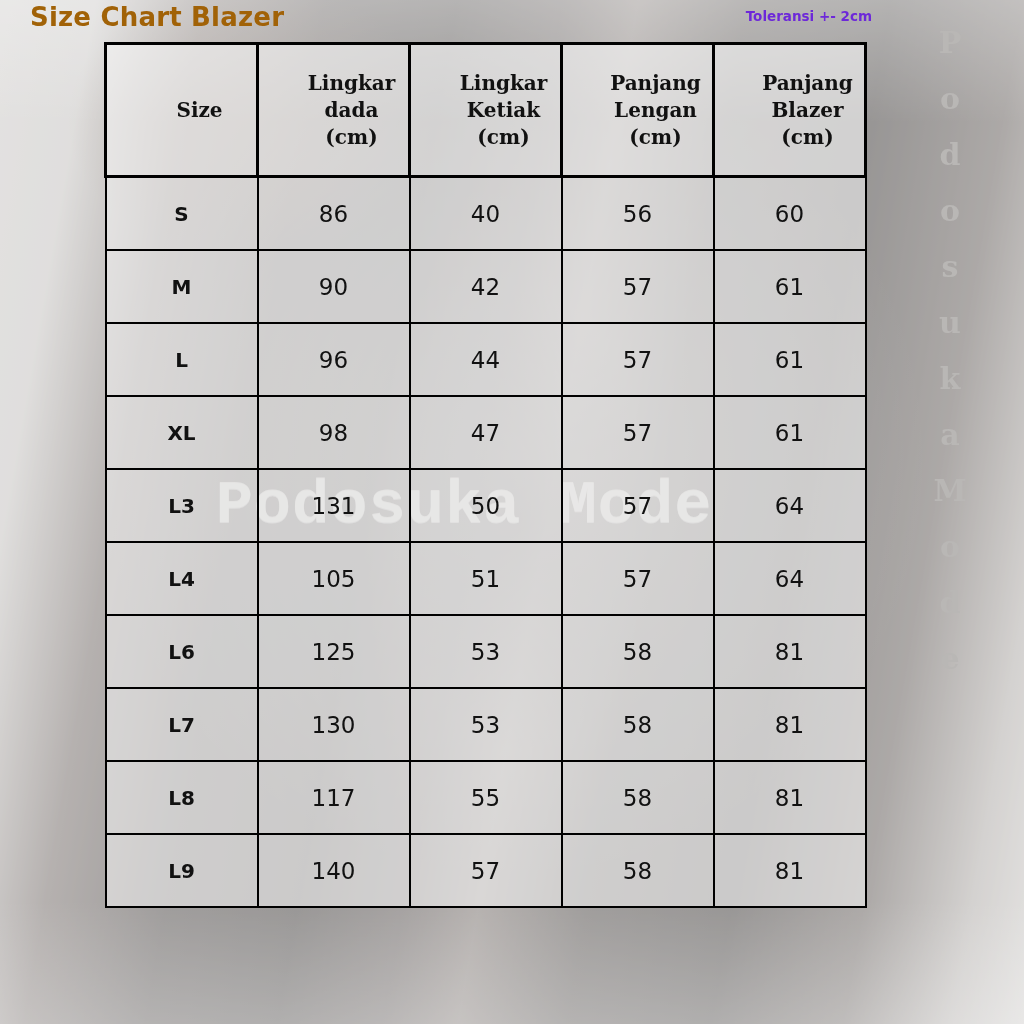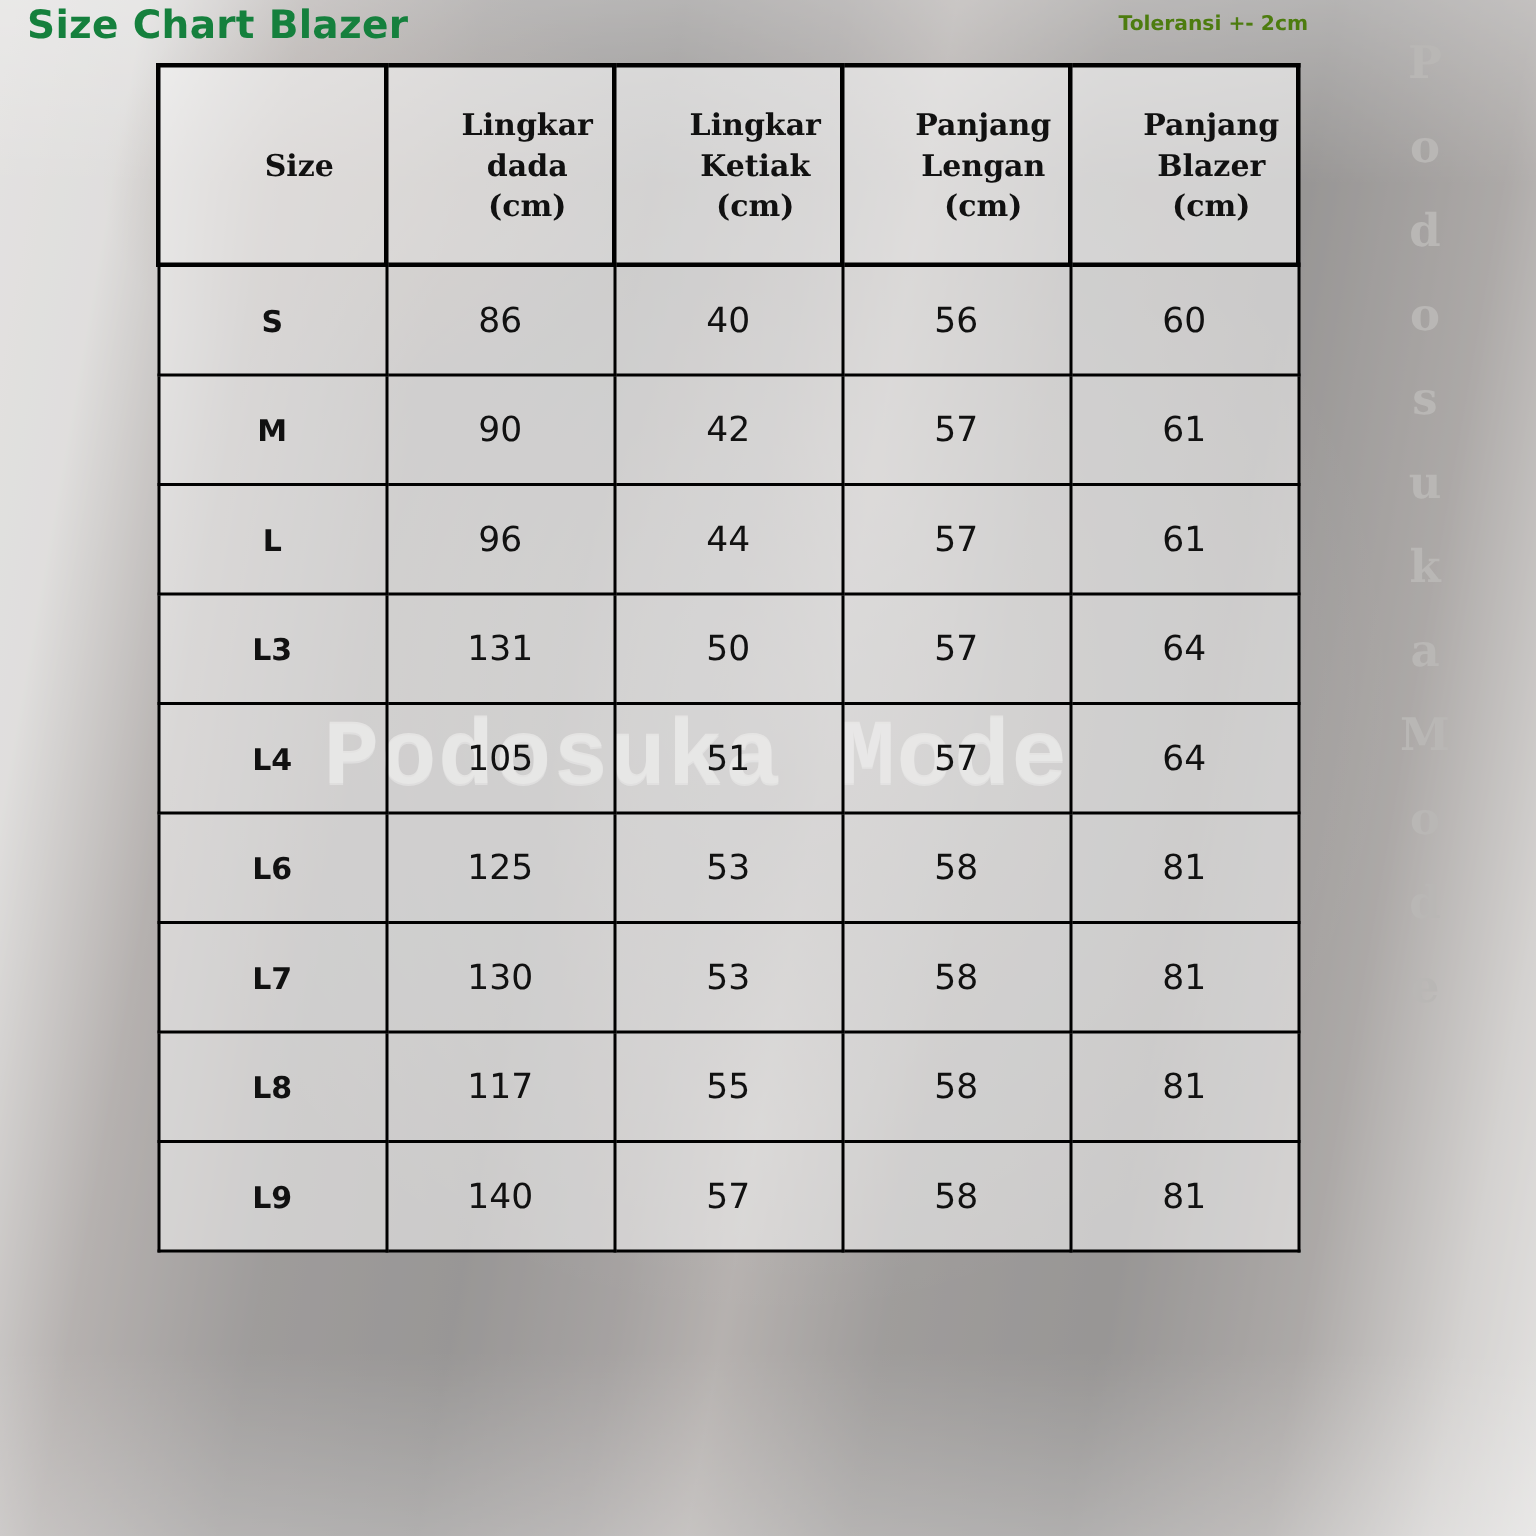"Size Chart Blazer" #chart-title { color: #15803d -> #a16207; left: 18px -> 30px }
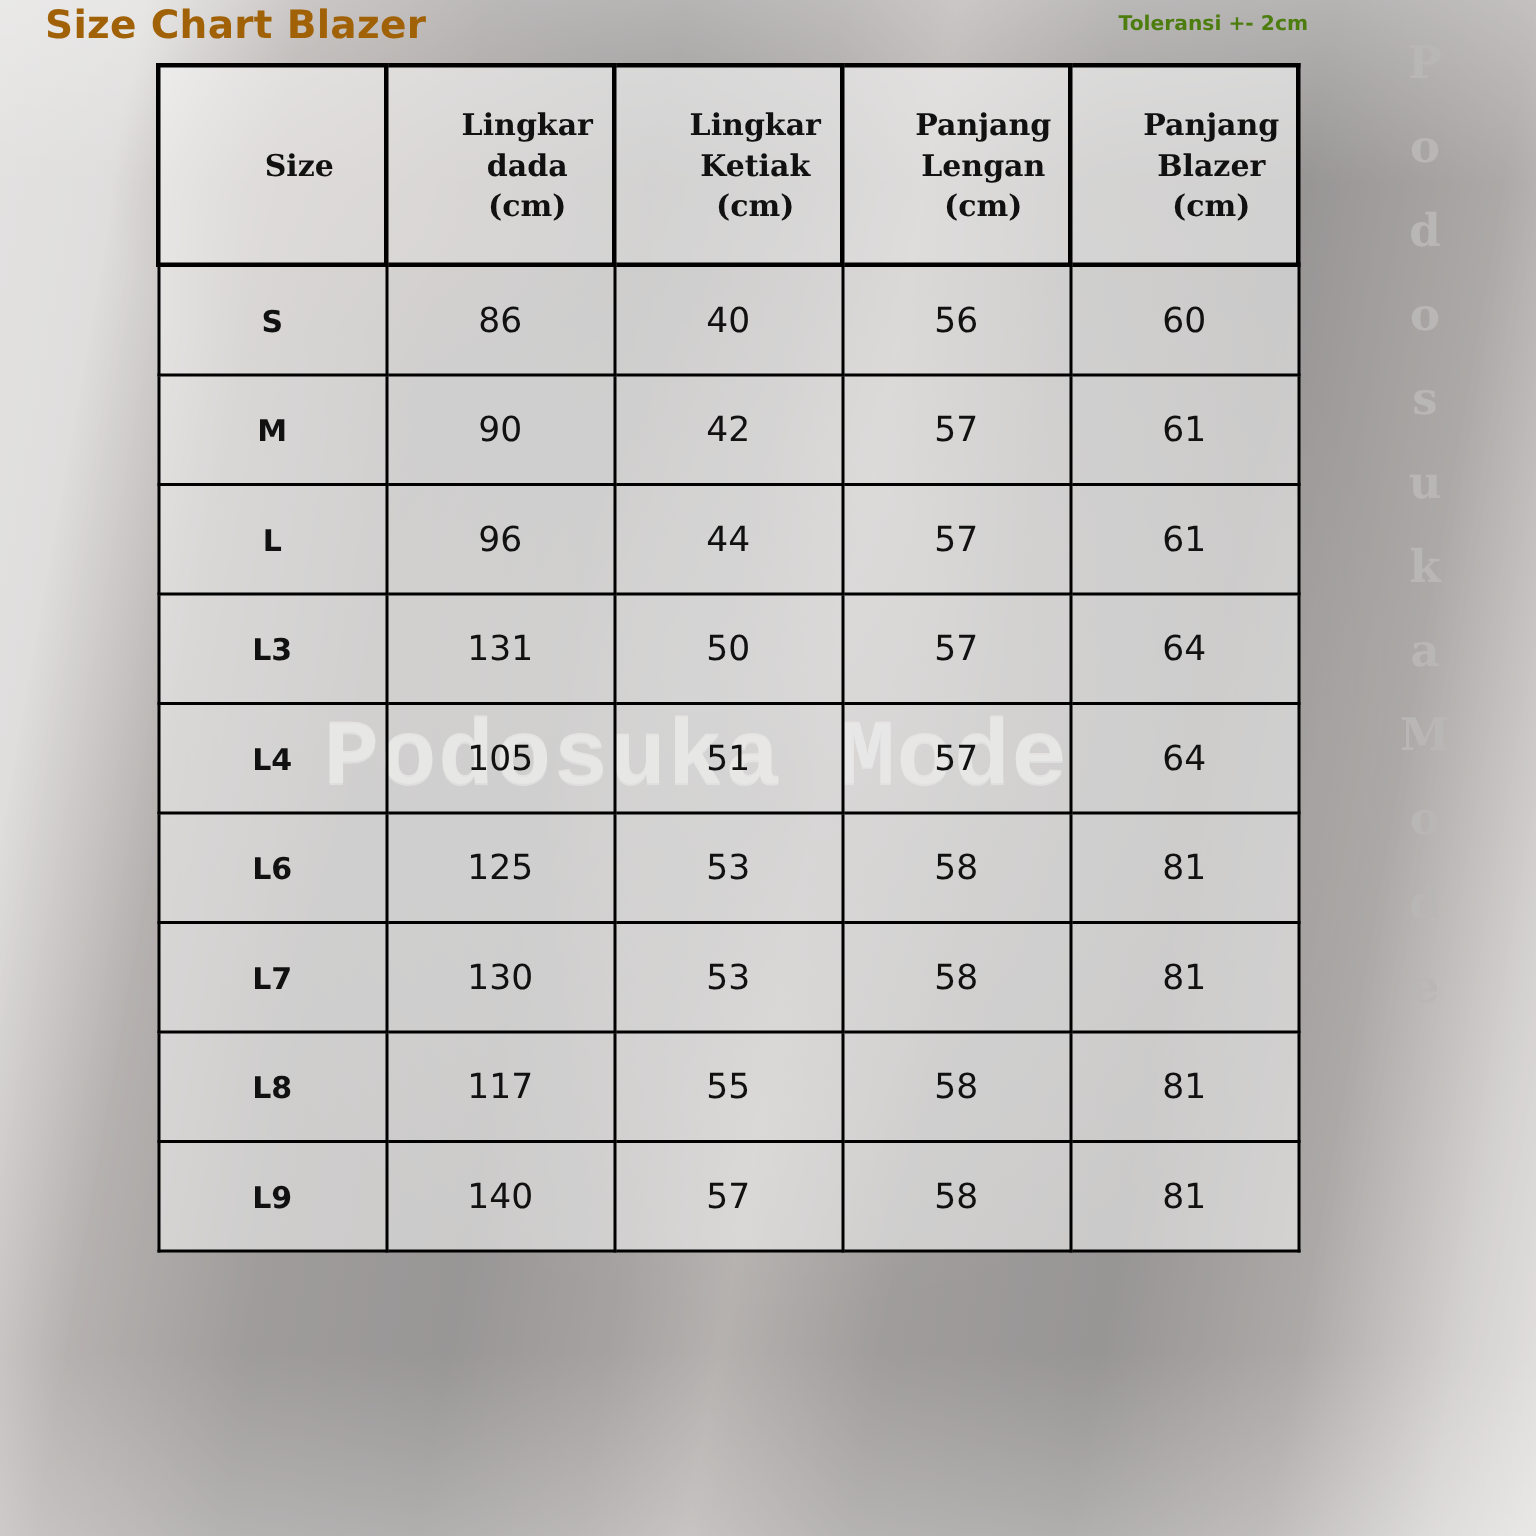"Toleransi +- 2cm" #tolerance-note { color: #4d7c0f -> #6d28d9 }
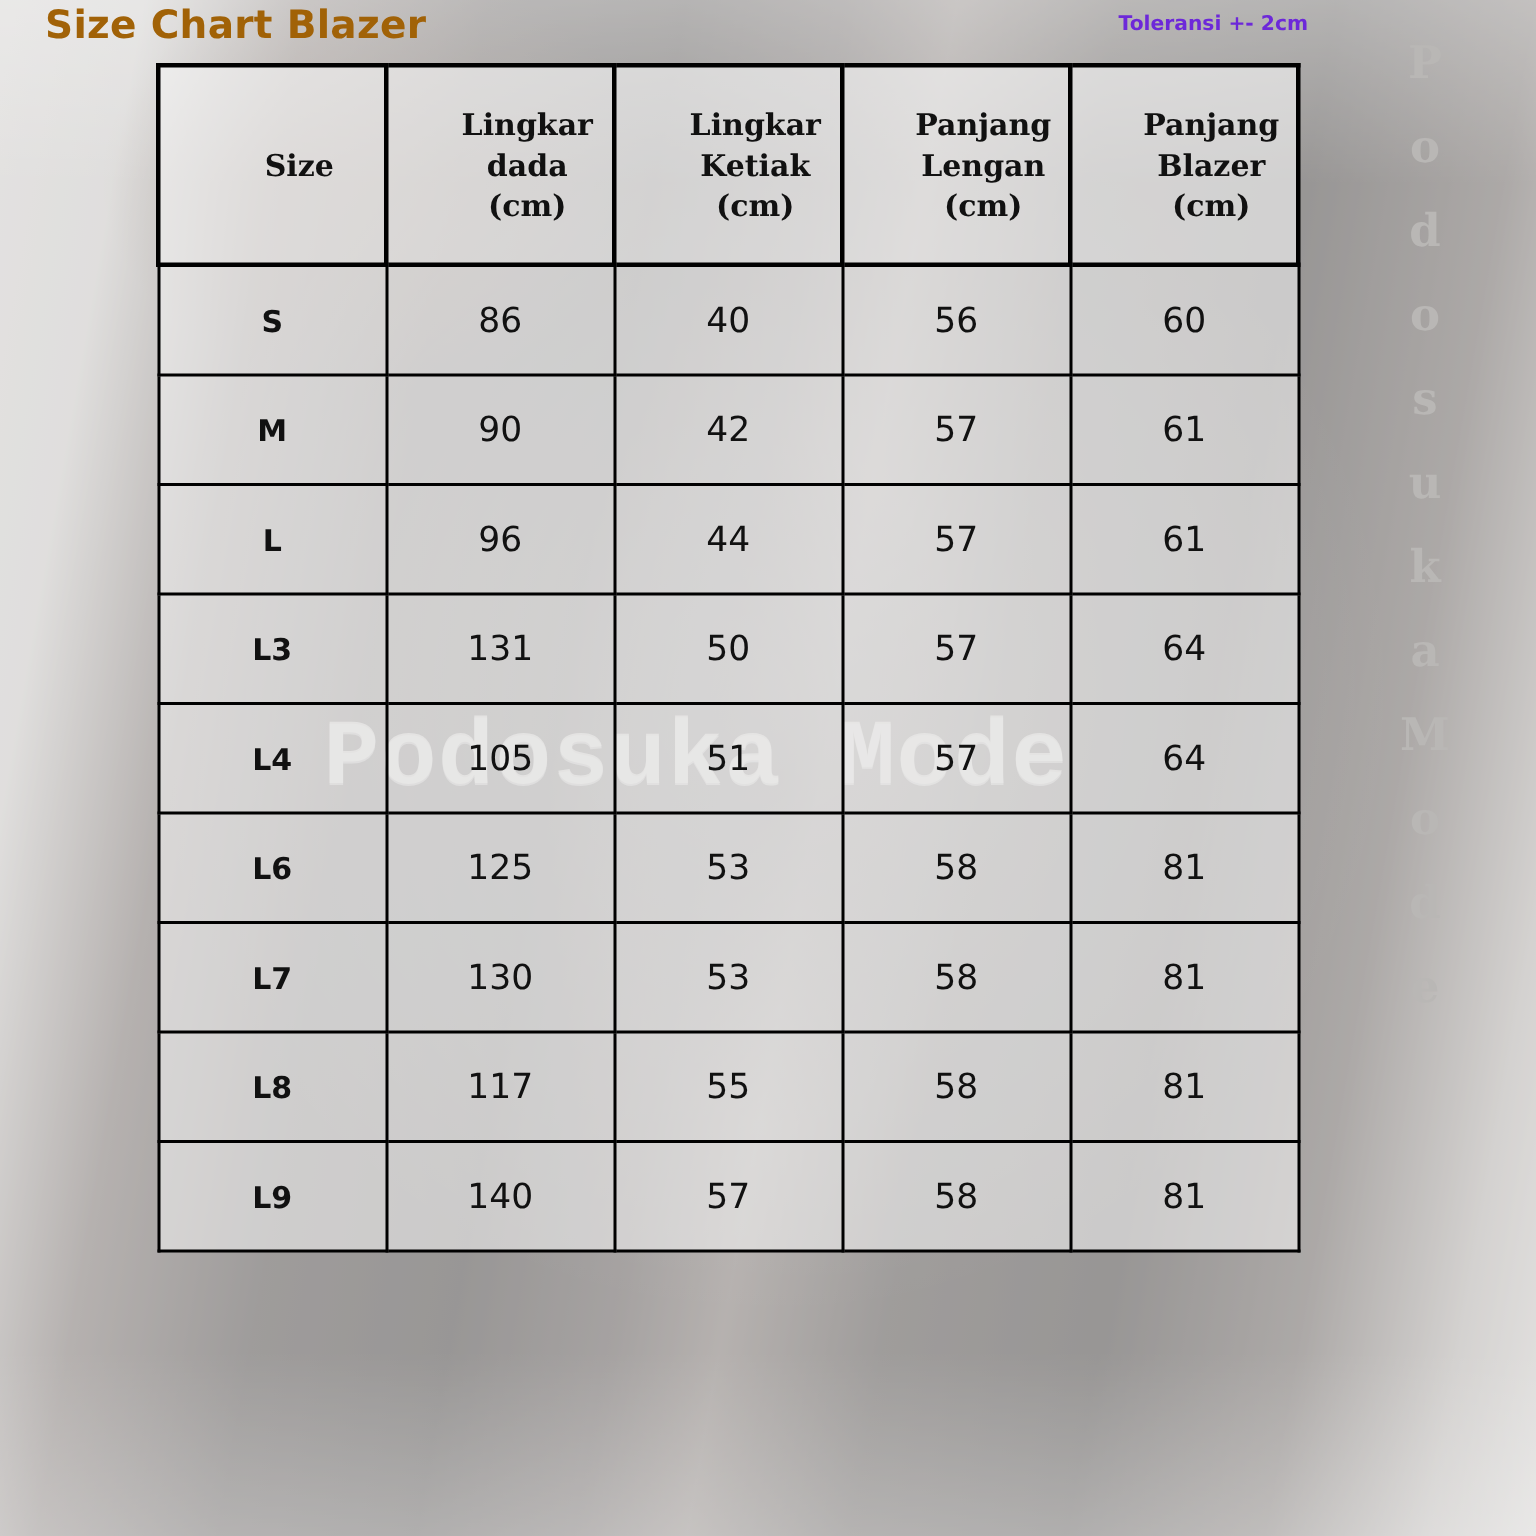"XL" tr { html: none -> <tr> <td>XL</td> <td>98</td> <td>47</td> <td>57</td> <td>61</td> </tr> }
